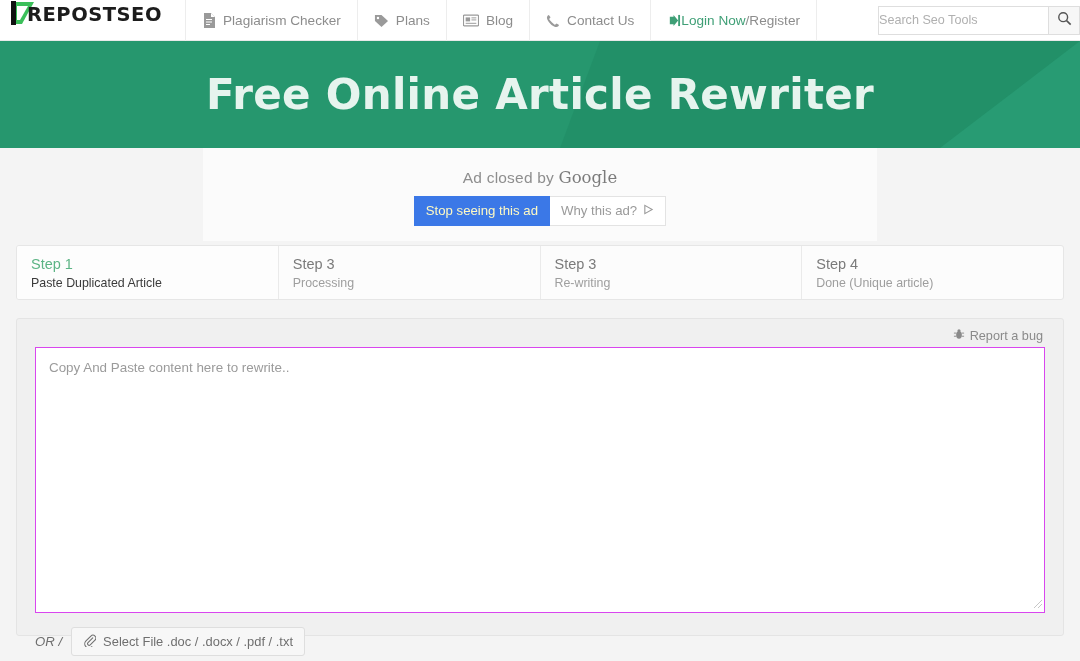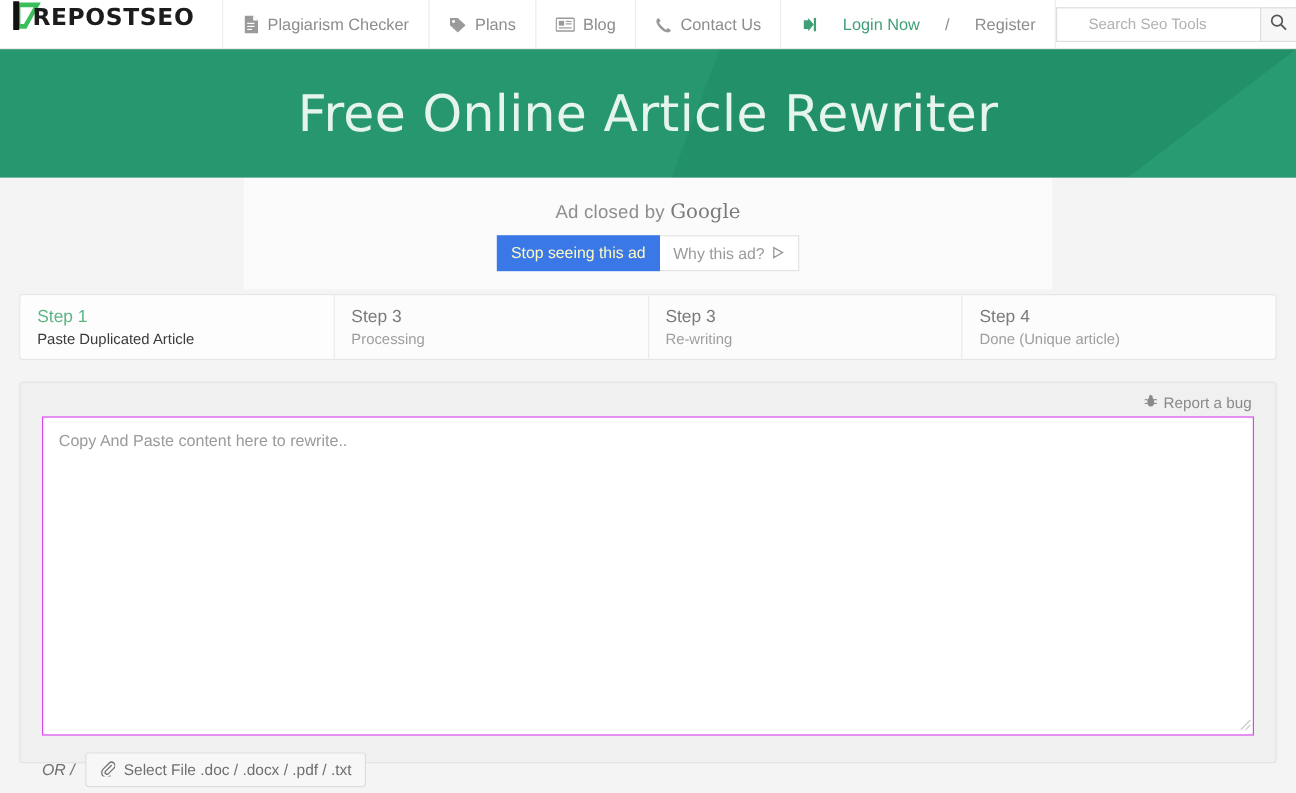"Login Now" .nav-item.login { gap: 21px -> 0 }
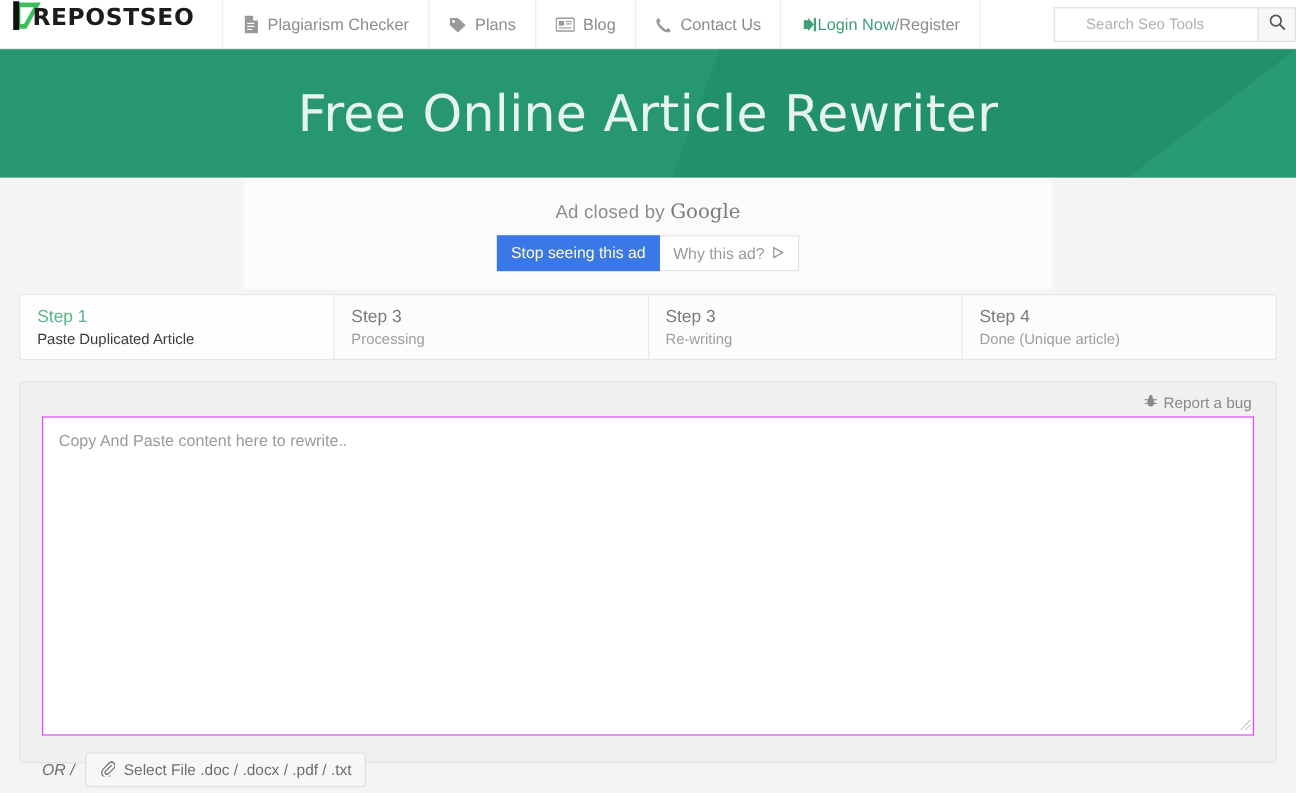"Search Seo Tools" .search-input { padding: 0 26px -> 0 0 }
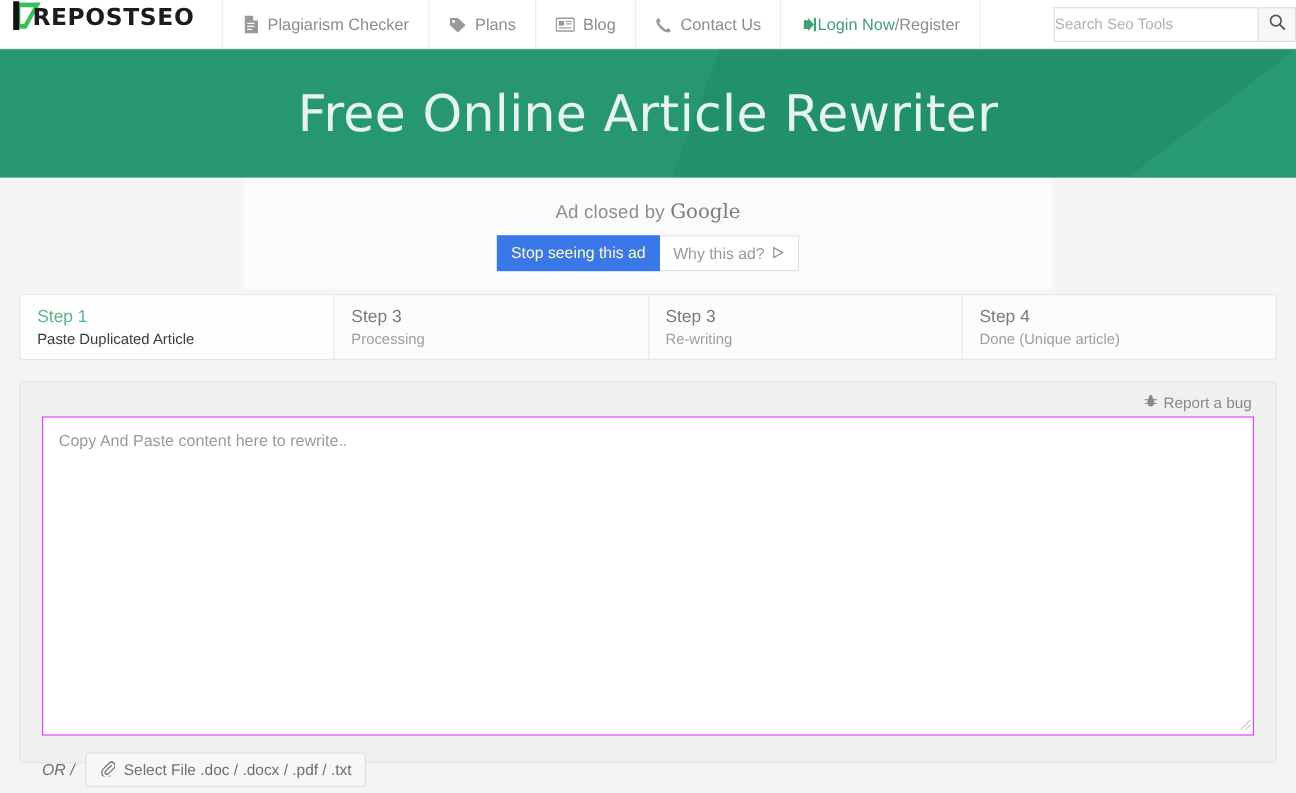"Free Online Article Rewriter" .hero-title { font-weight: 400 -> 700 }
